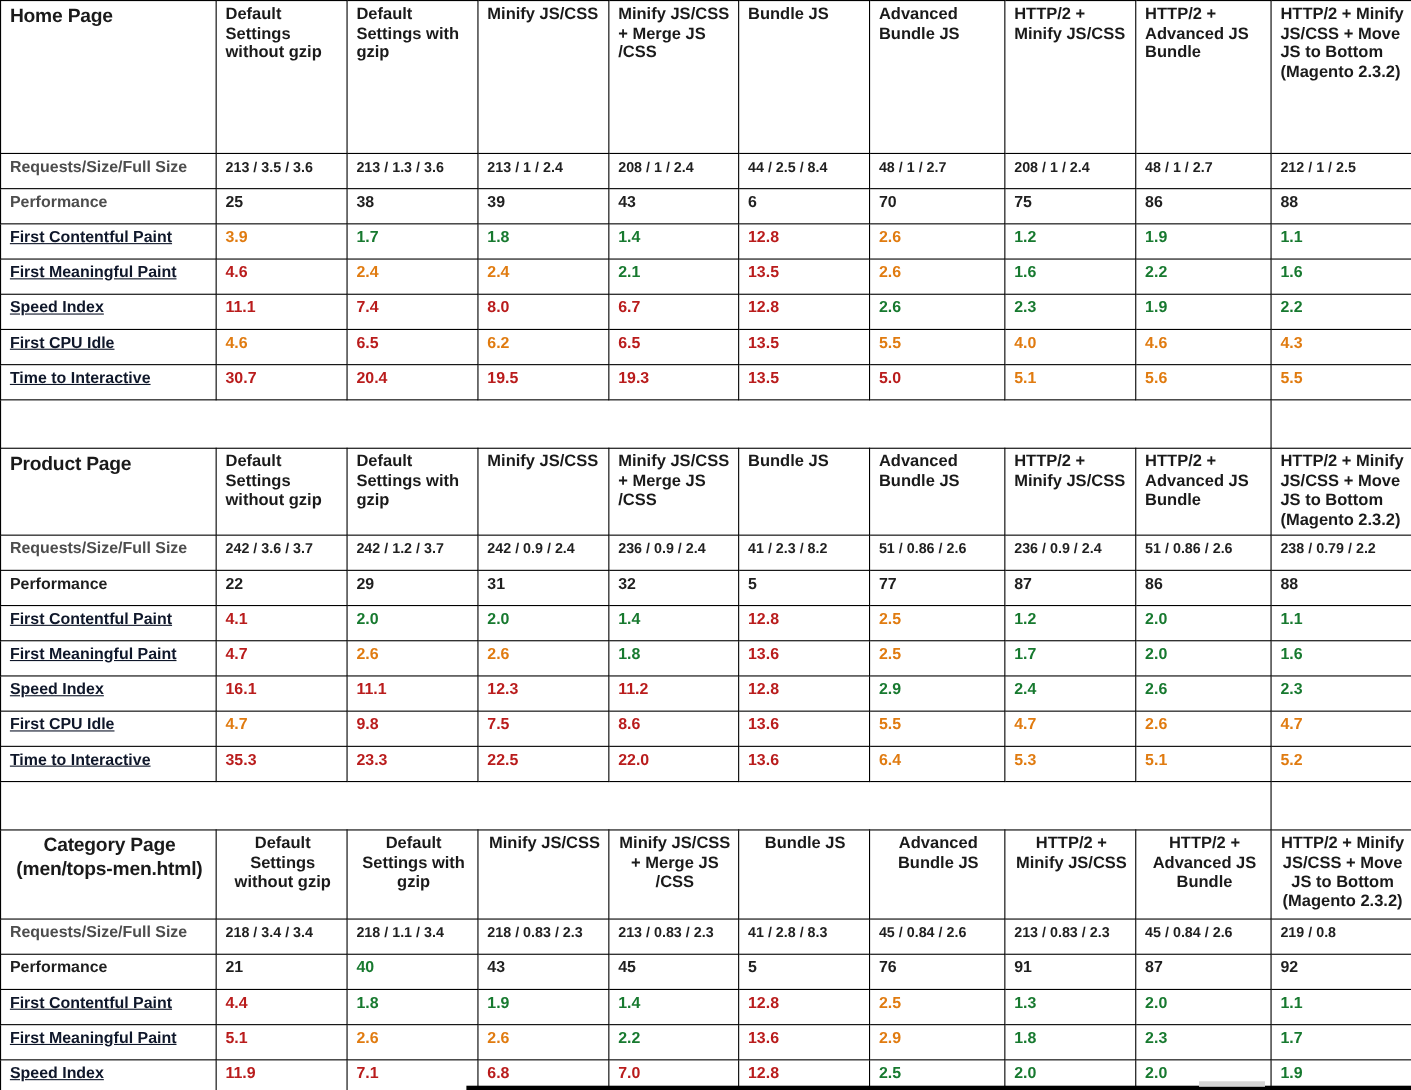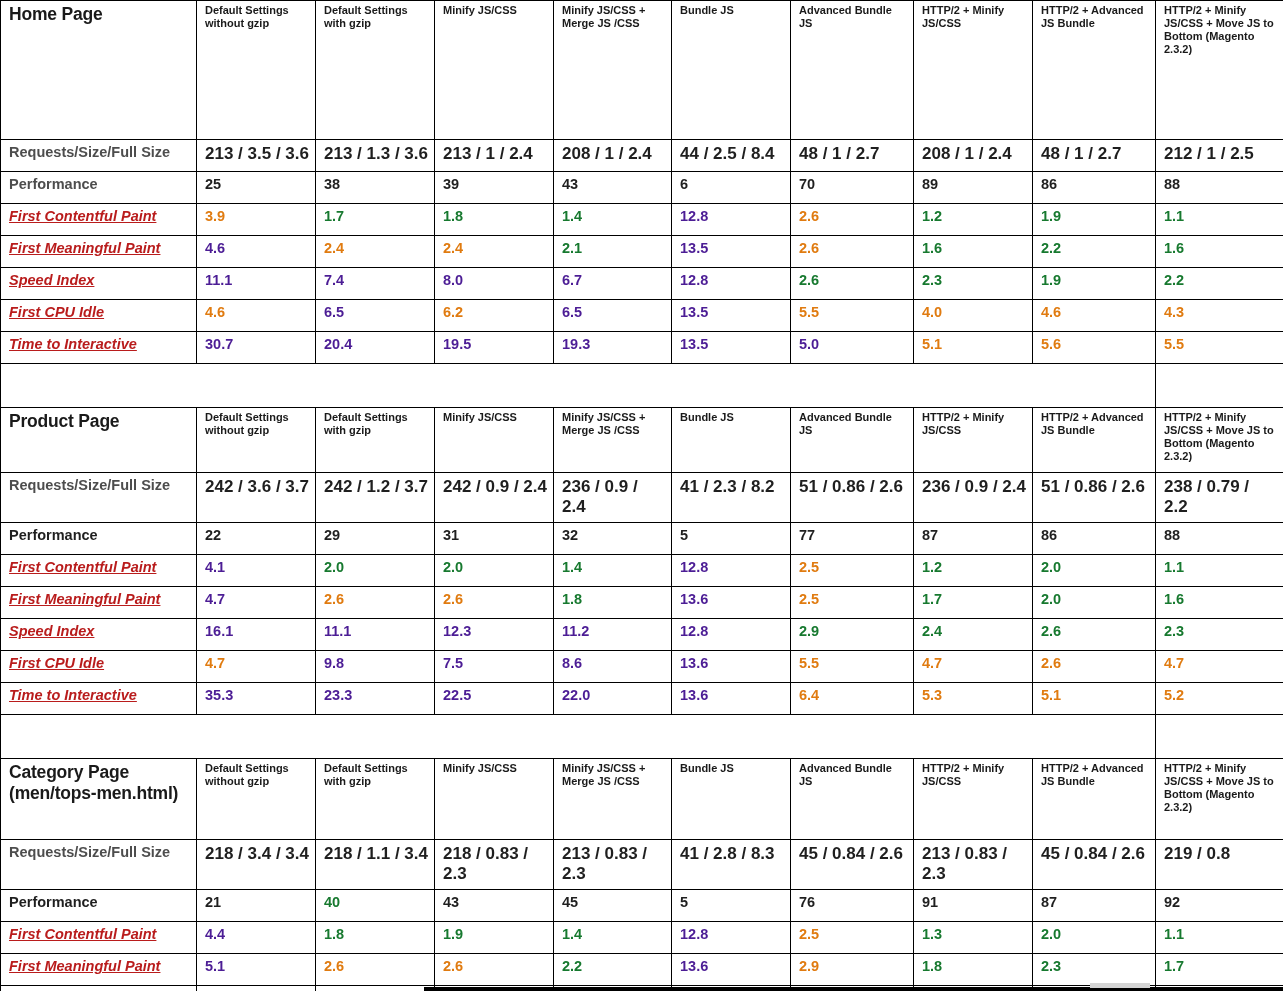"Default Settings without gzip" tr.section-head td.scenario { font-size: 11px -> 15px }
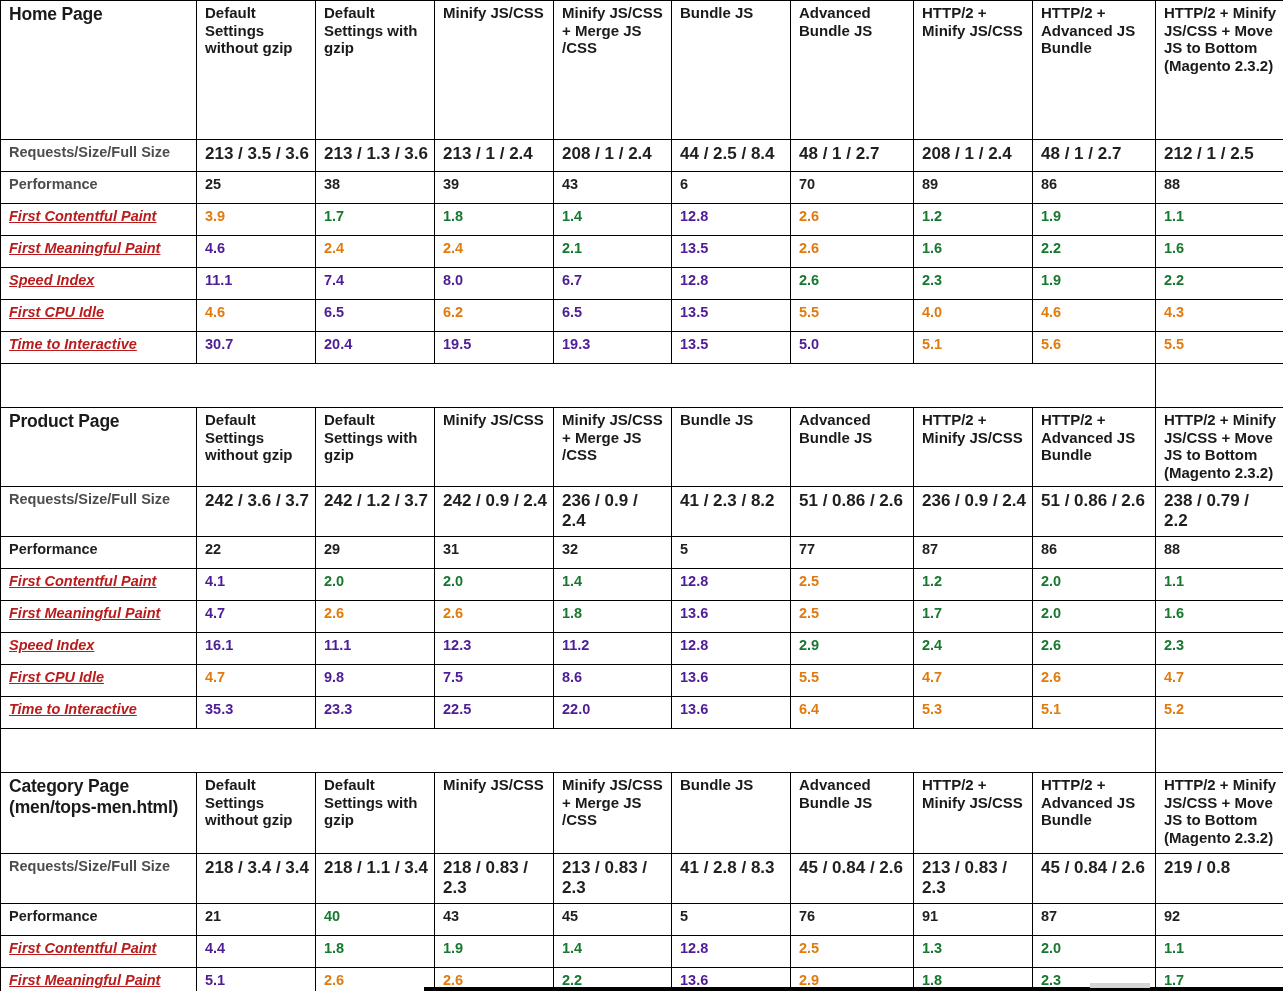"213 / 3.5 / 3.6" td.val.size { font-size: 17px -> 13px }
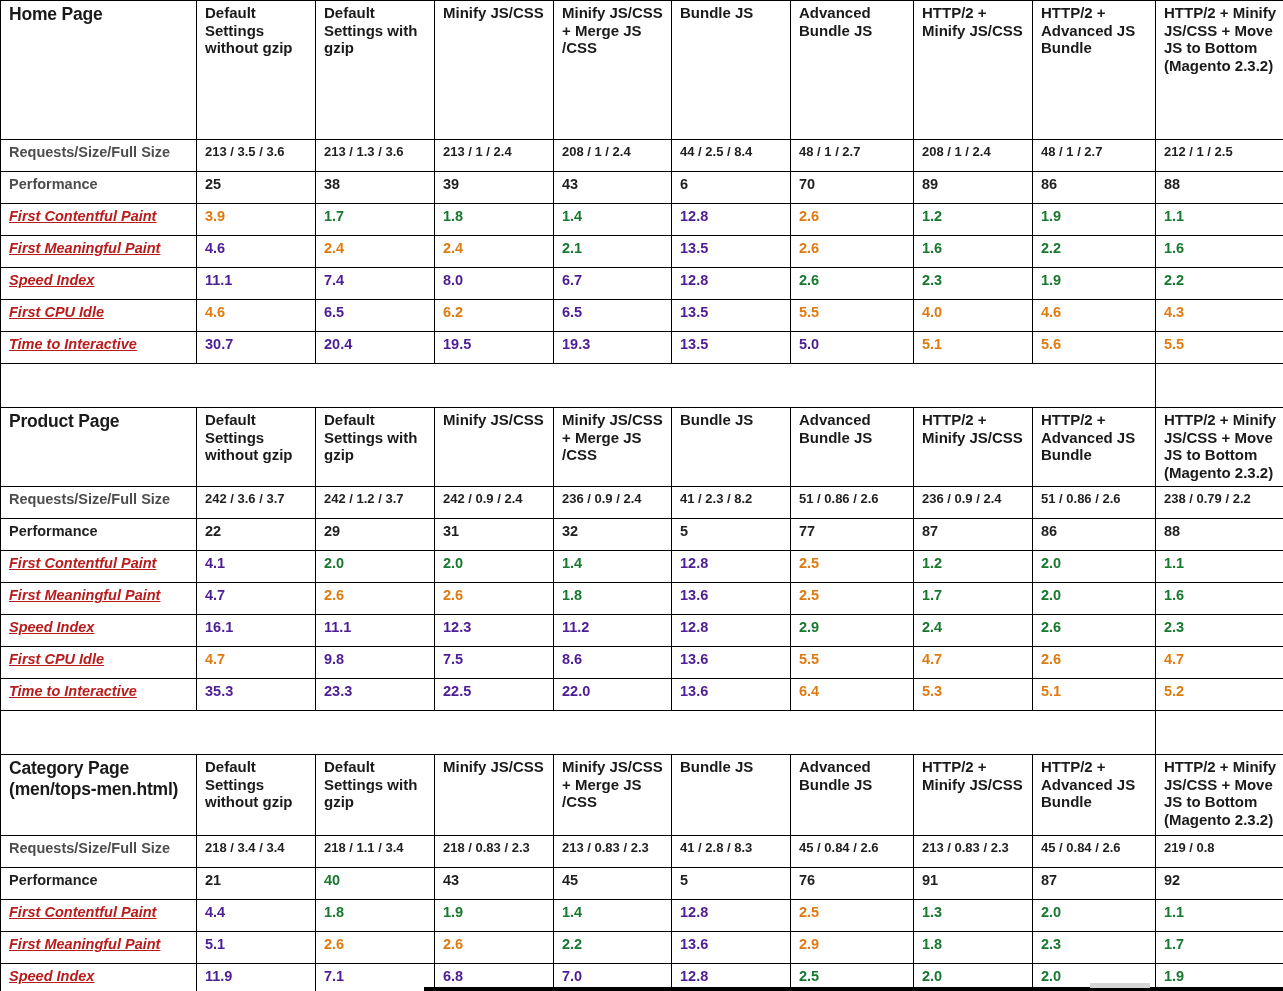"89" td.val { text: 89 -> 75 }
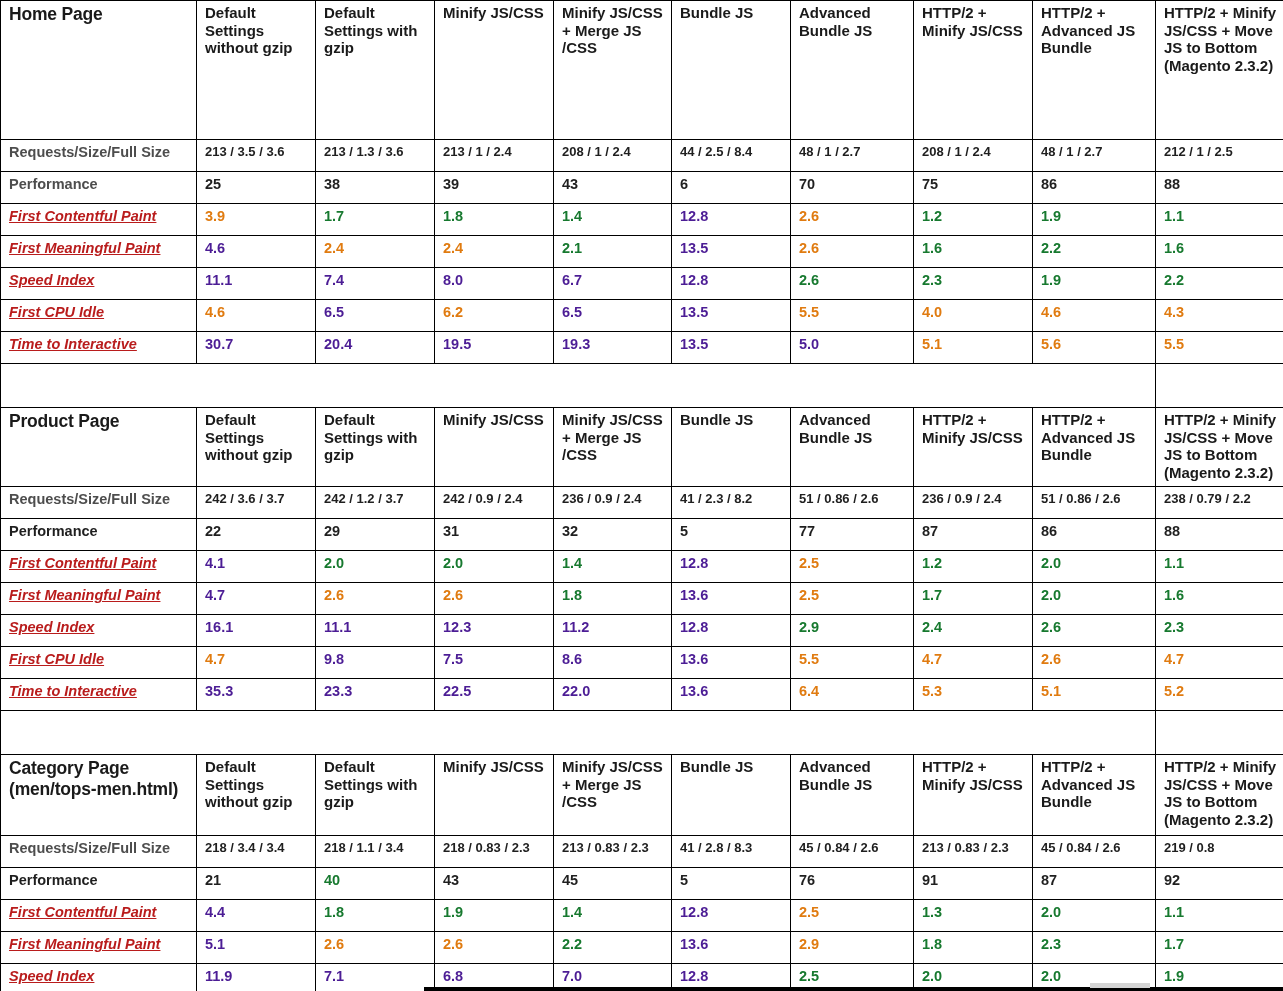"First Contentful Paint" td.metric-label.link { color: #b91c1c -> #0f172a; font-style: italic -> none }
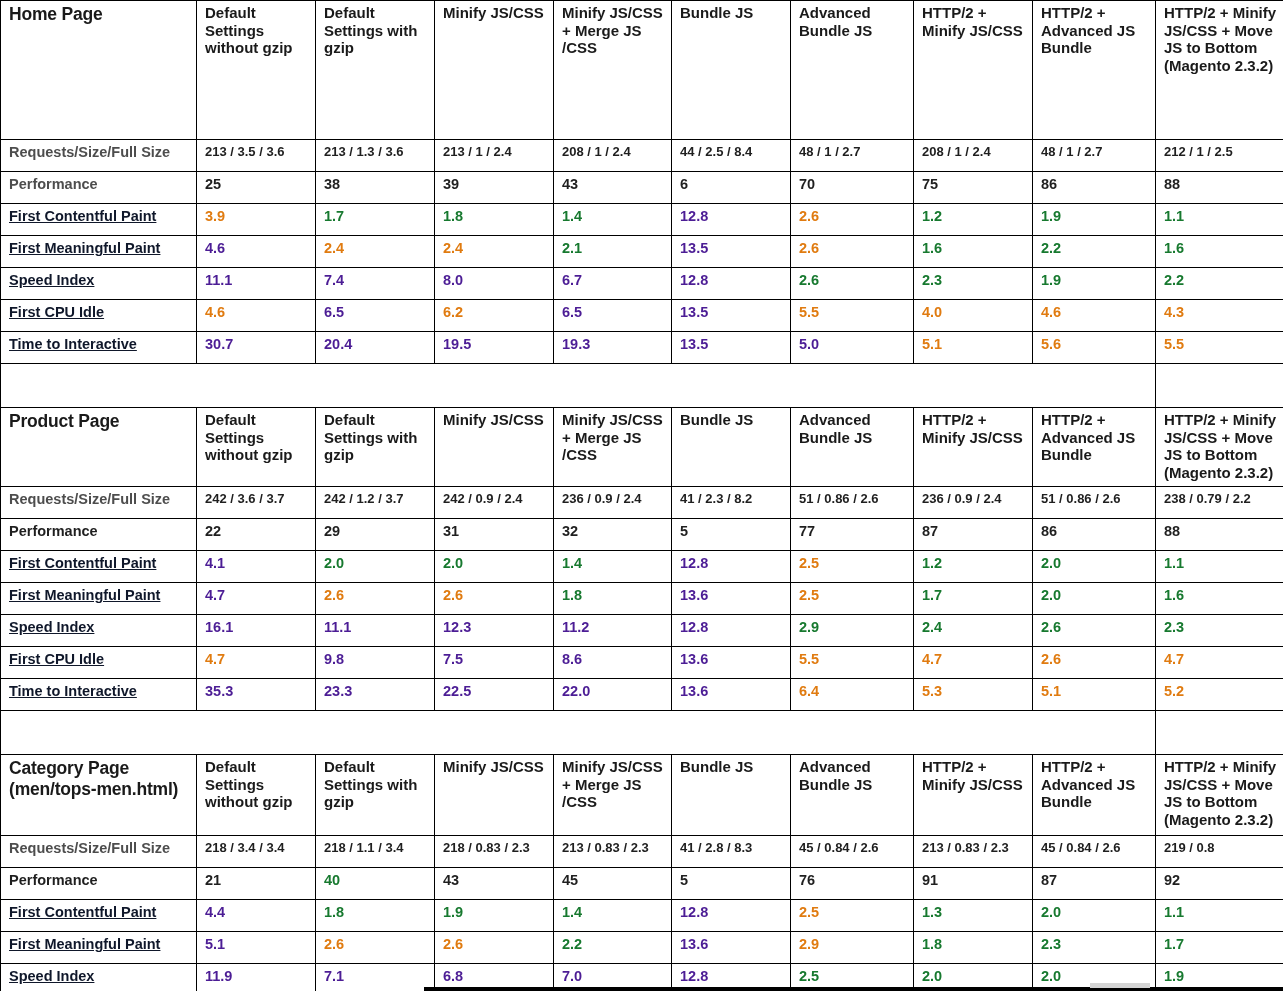"12.8" td.val.red { color: #4c1d95 -> #b91c1c }
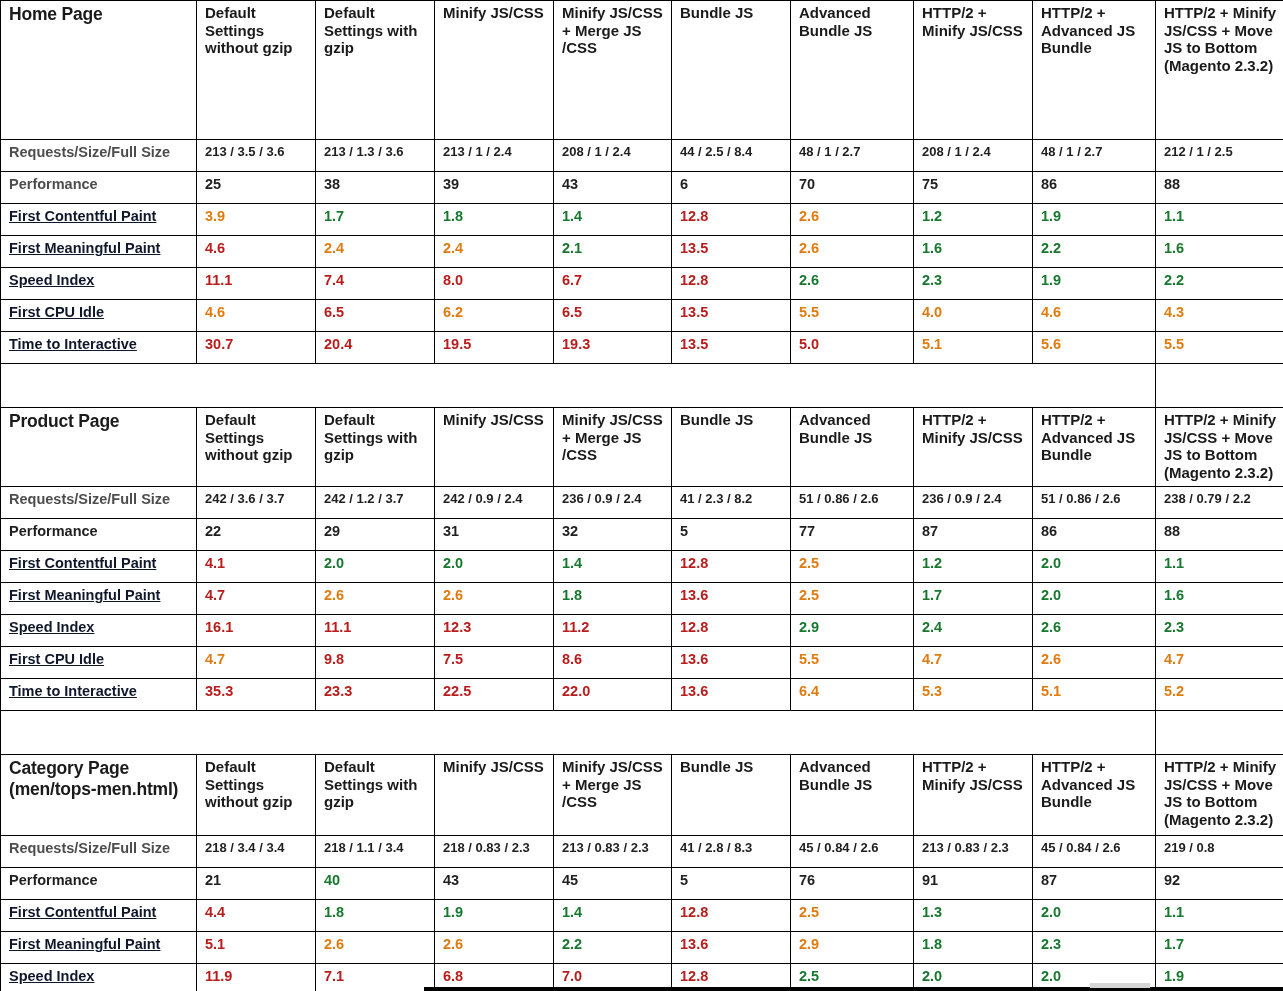"Category Page (men/tops-men.html)" tr.head-cat td { text-align: none -> center }
